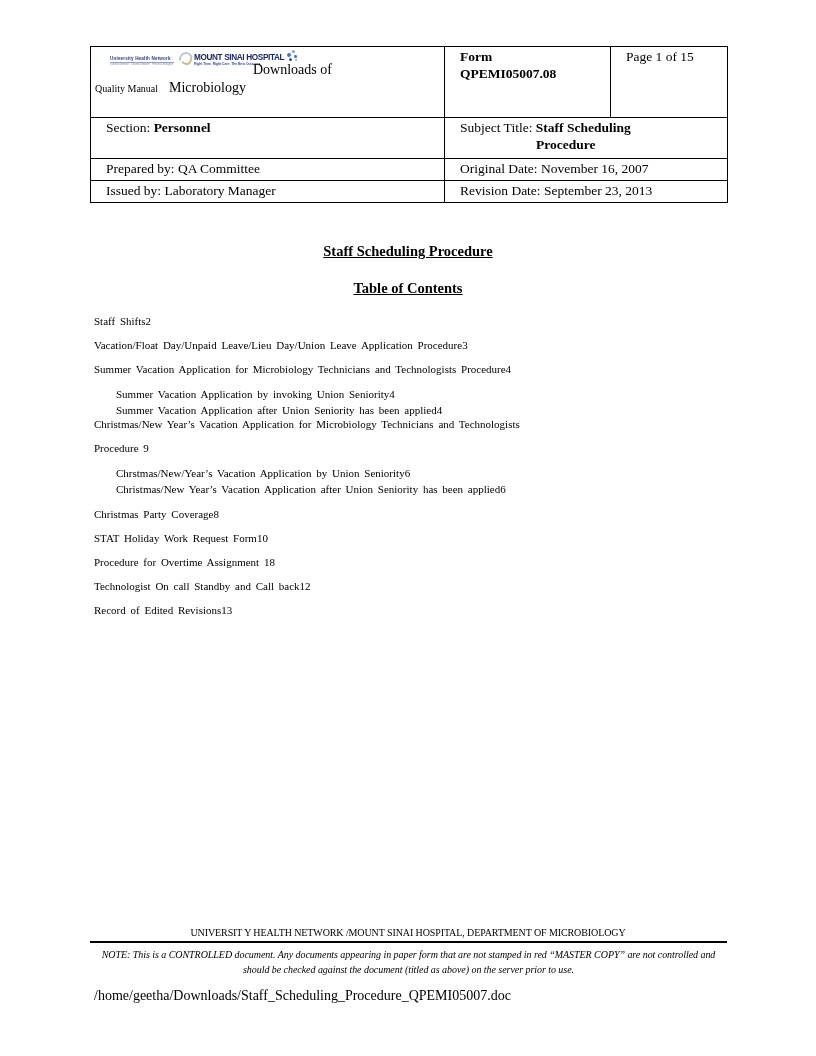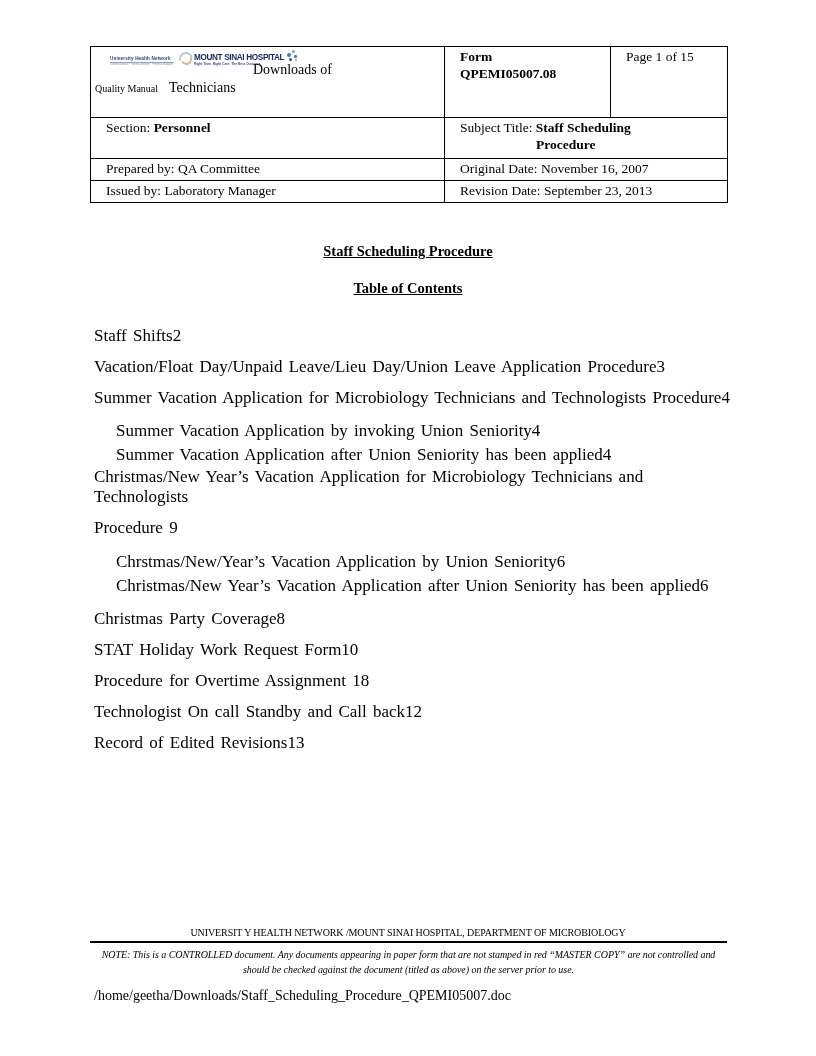"Technicians" span.dept-line2 { text: Technicians -> Microbiology }
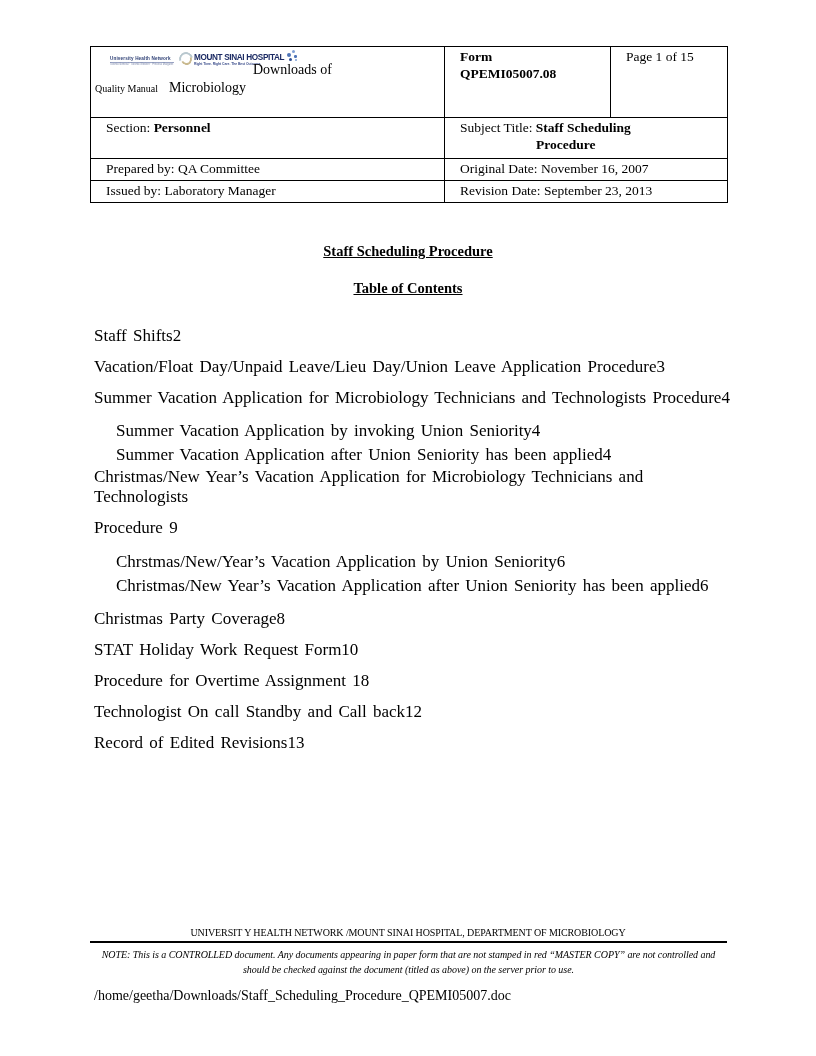"Staff Shifts2" .toc { font-size: 17px -> 11px; top: 326px -> 315px }
